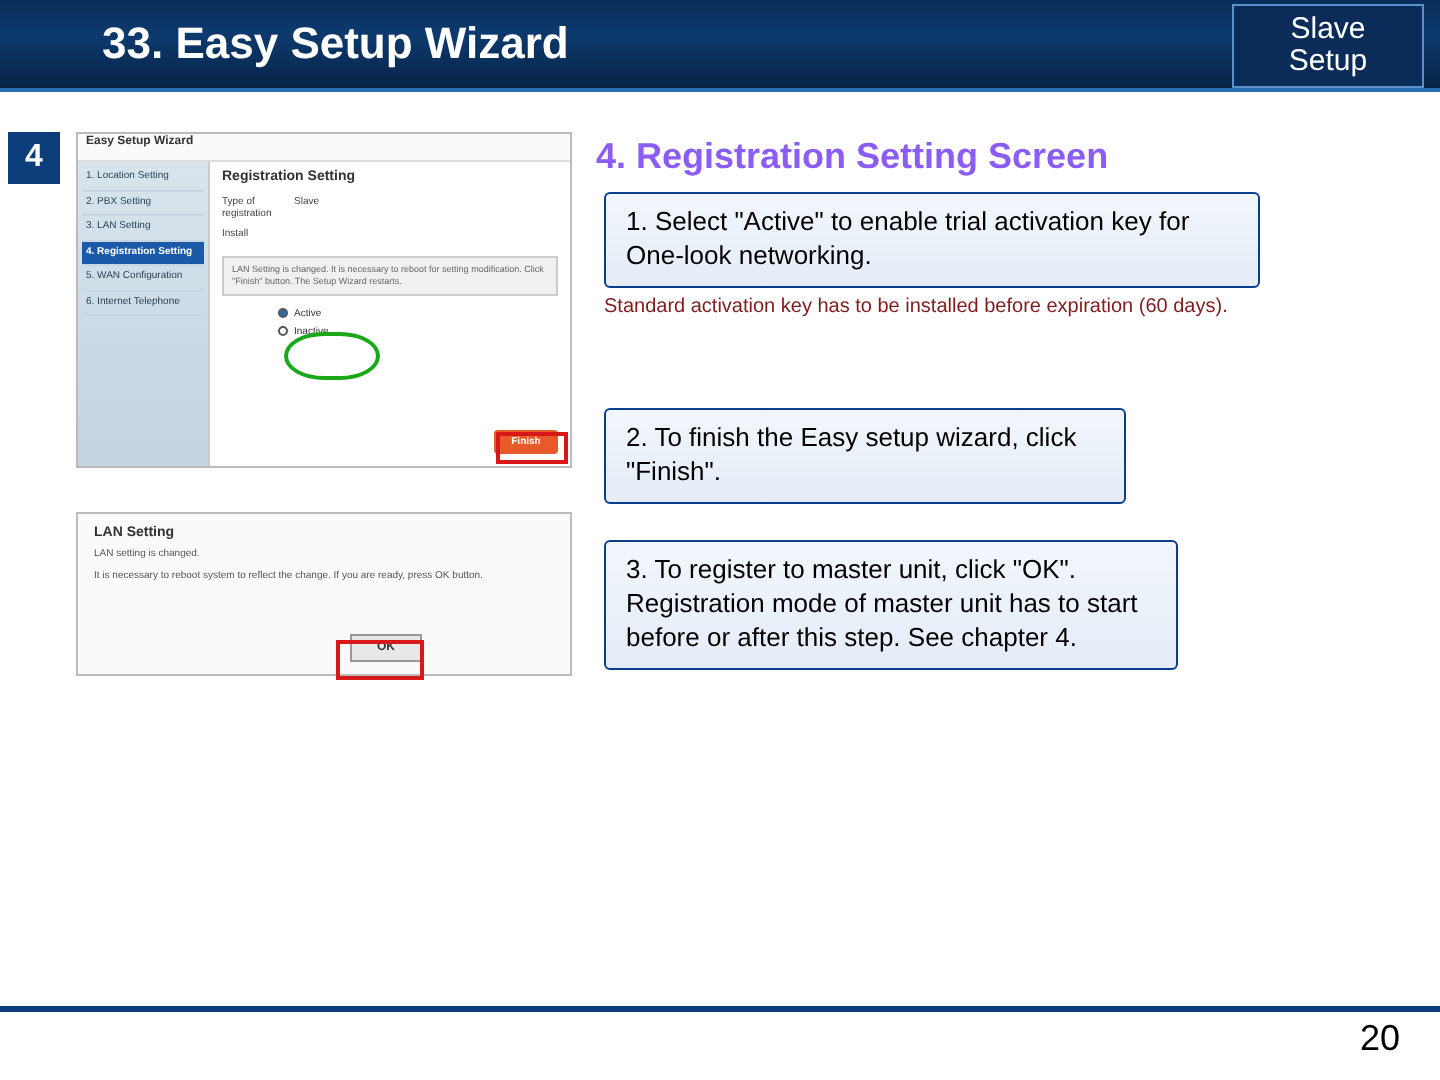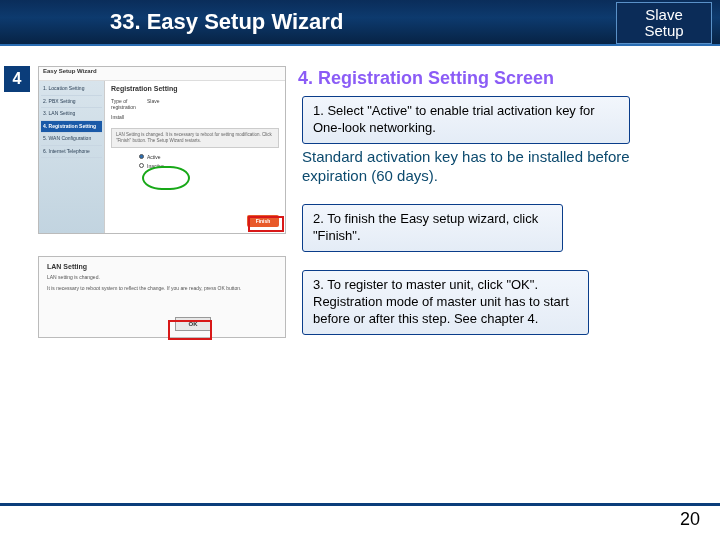"33. Easy Setup Wizard" .title { margin-left: 110px -> 51px }
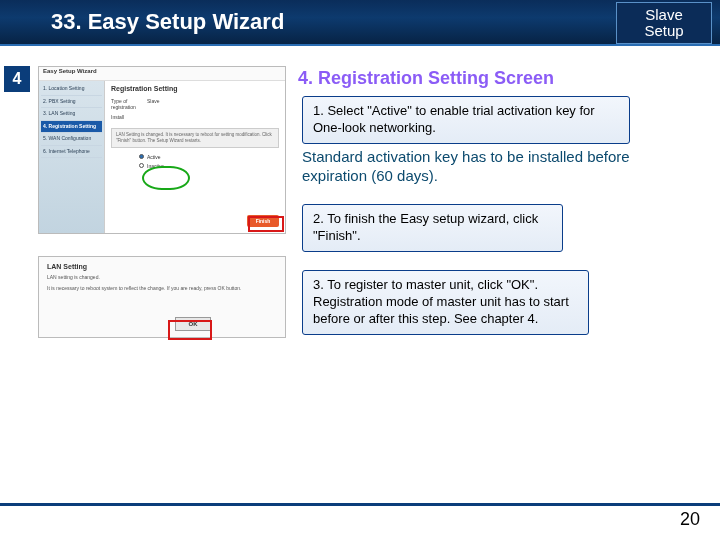"Standard activation key has to" .note { color: #0c4a6e -> #7f1d1d; font-size: 15px -> 10px }
